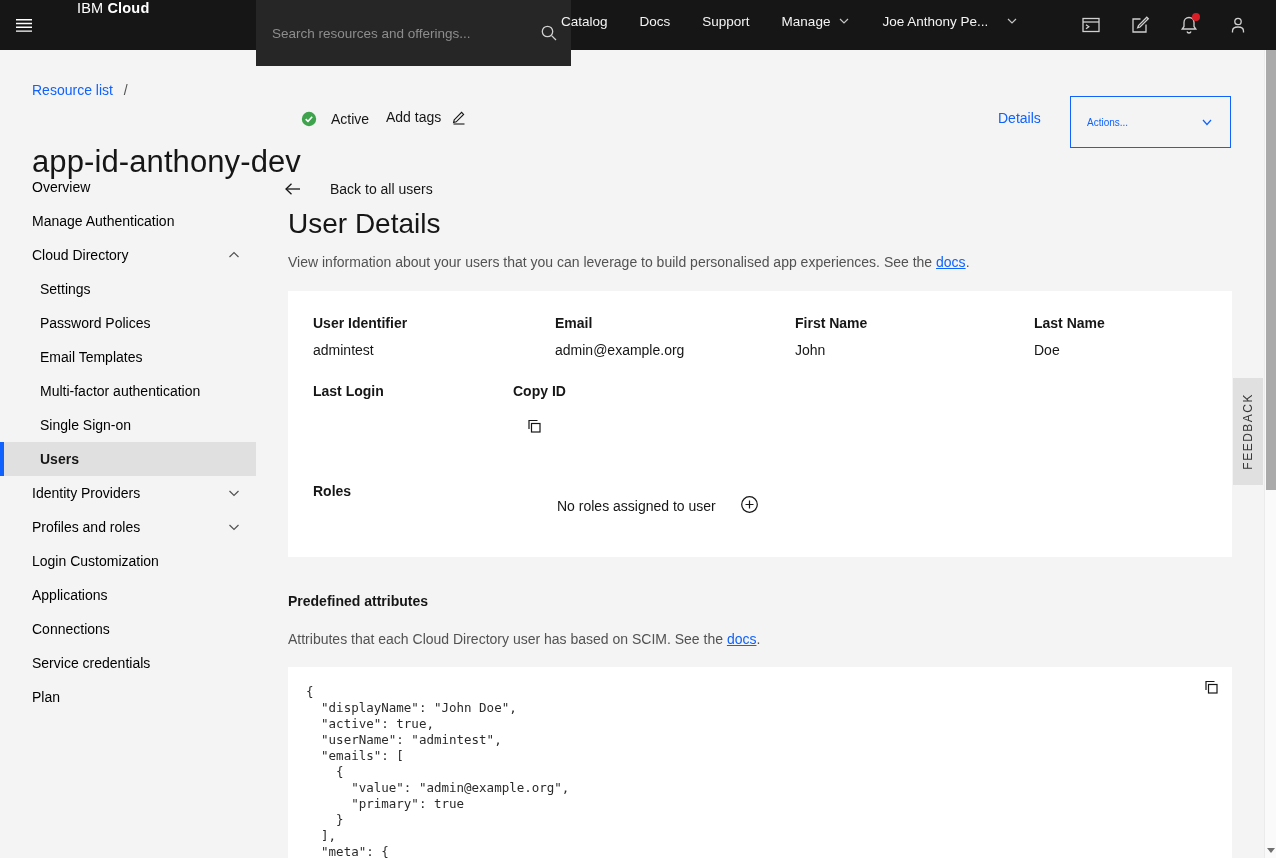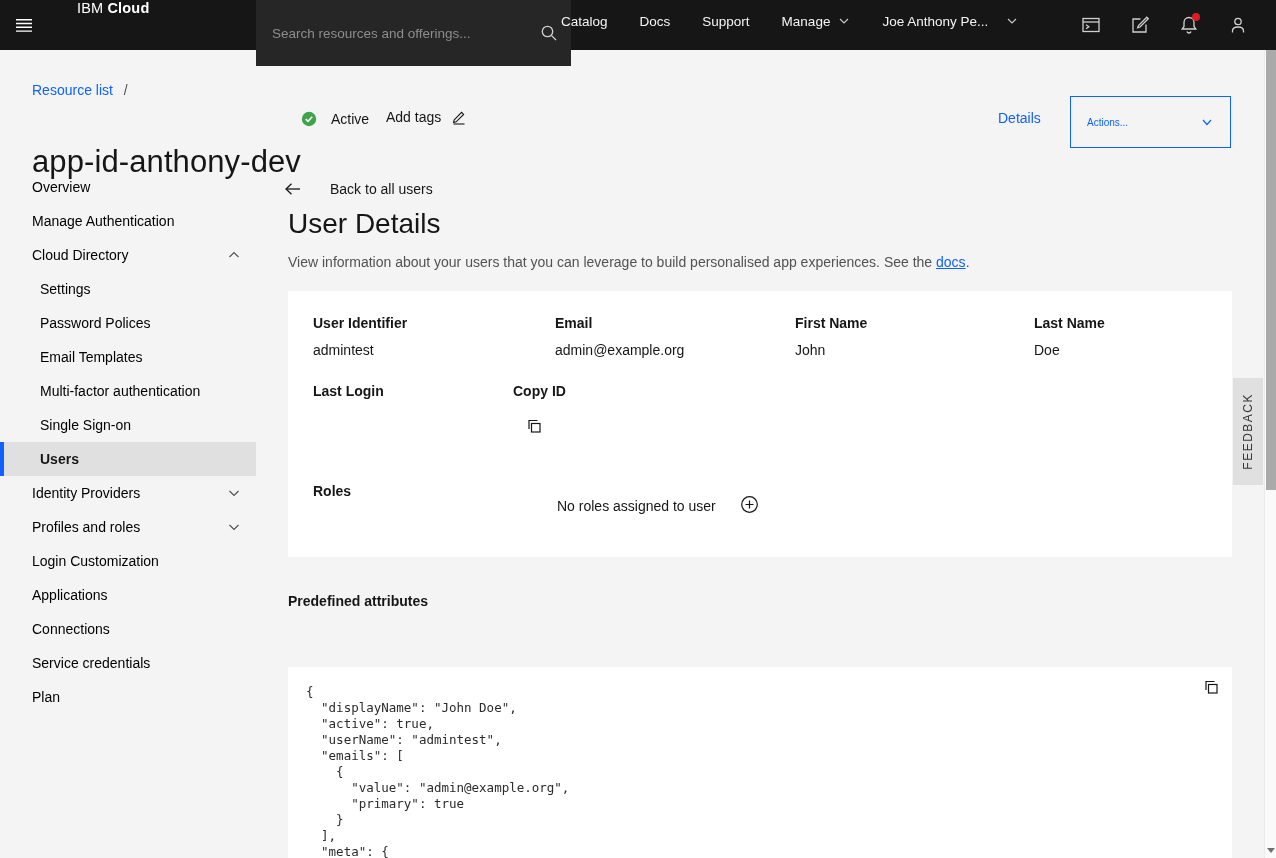"Attributes that each Cloud Directory" p.pre-desc { html: none -> <p><span>Attributes that each Cloud Directory user has based on SCIM. See the </span><a>docs</a><span>.</span></p> }
